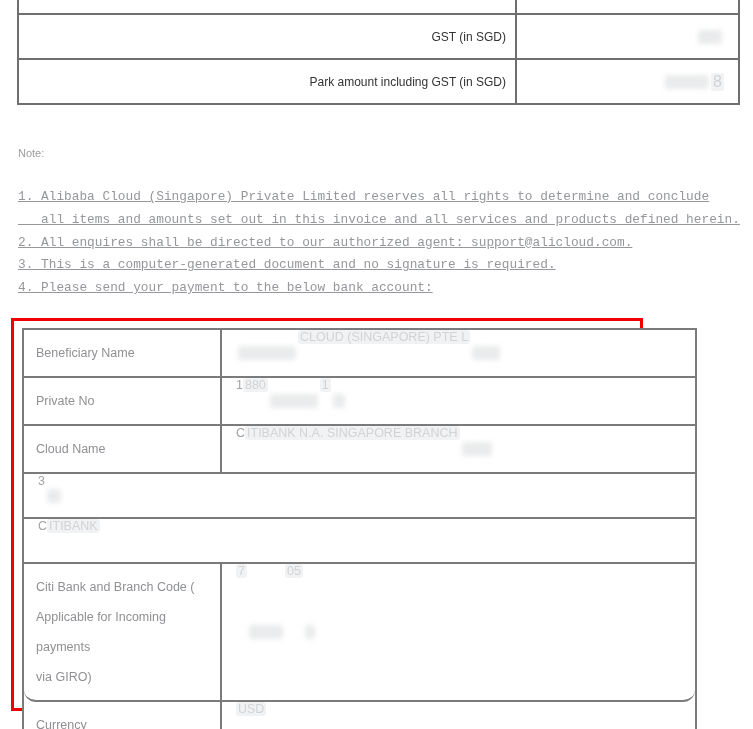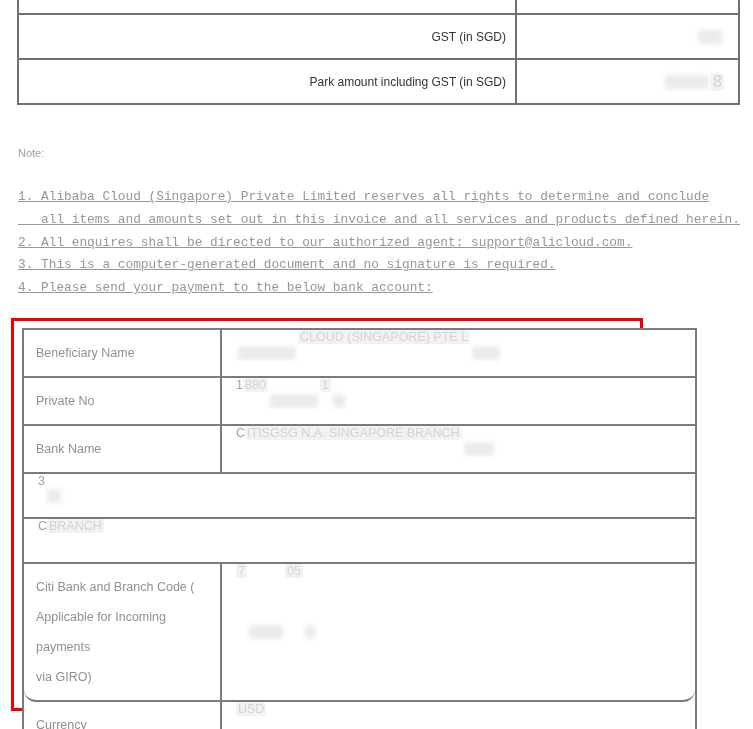"ITISGSG N.A. SINGAPORE BRANCH" span.seg-faint { text: ITISGSG -> ITIBANK }
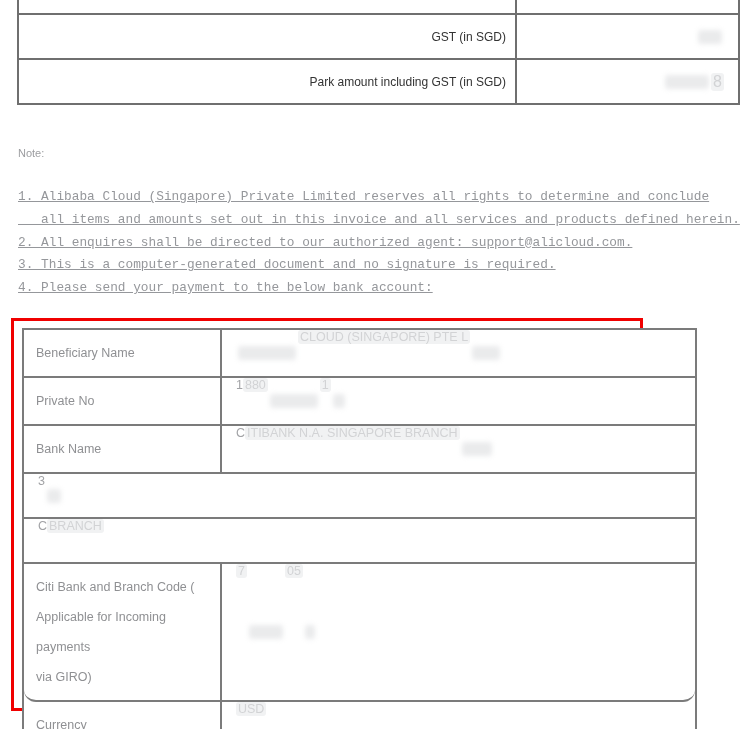"Bank Name" div.bk-label { text: Bank -> Cloud }
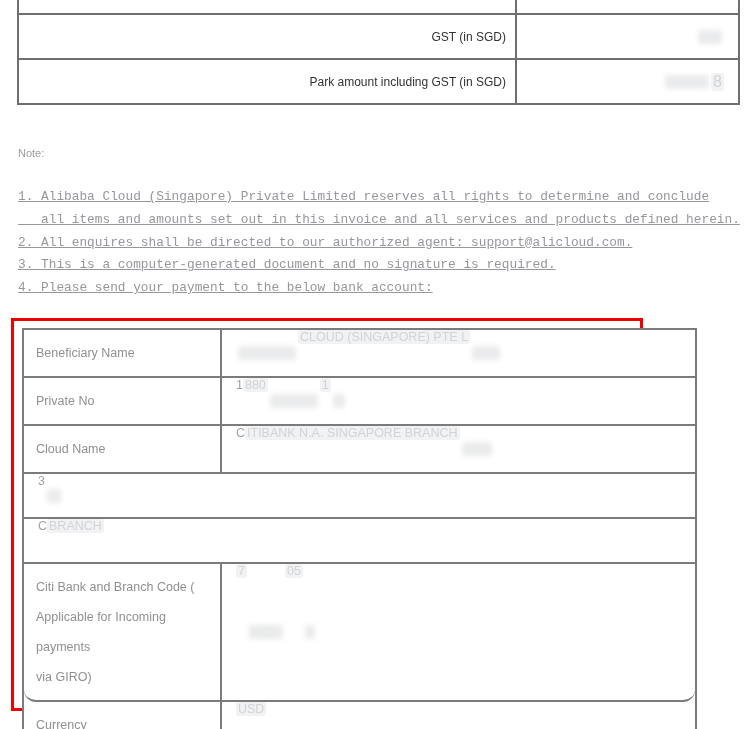"BRANCH" span.seg-faint { text: BRANCH -> ITIBANK }
